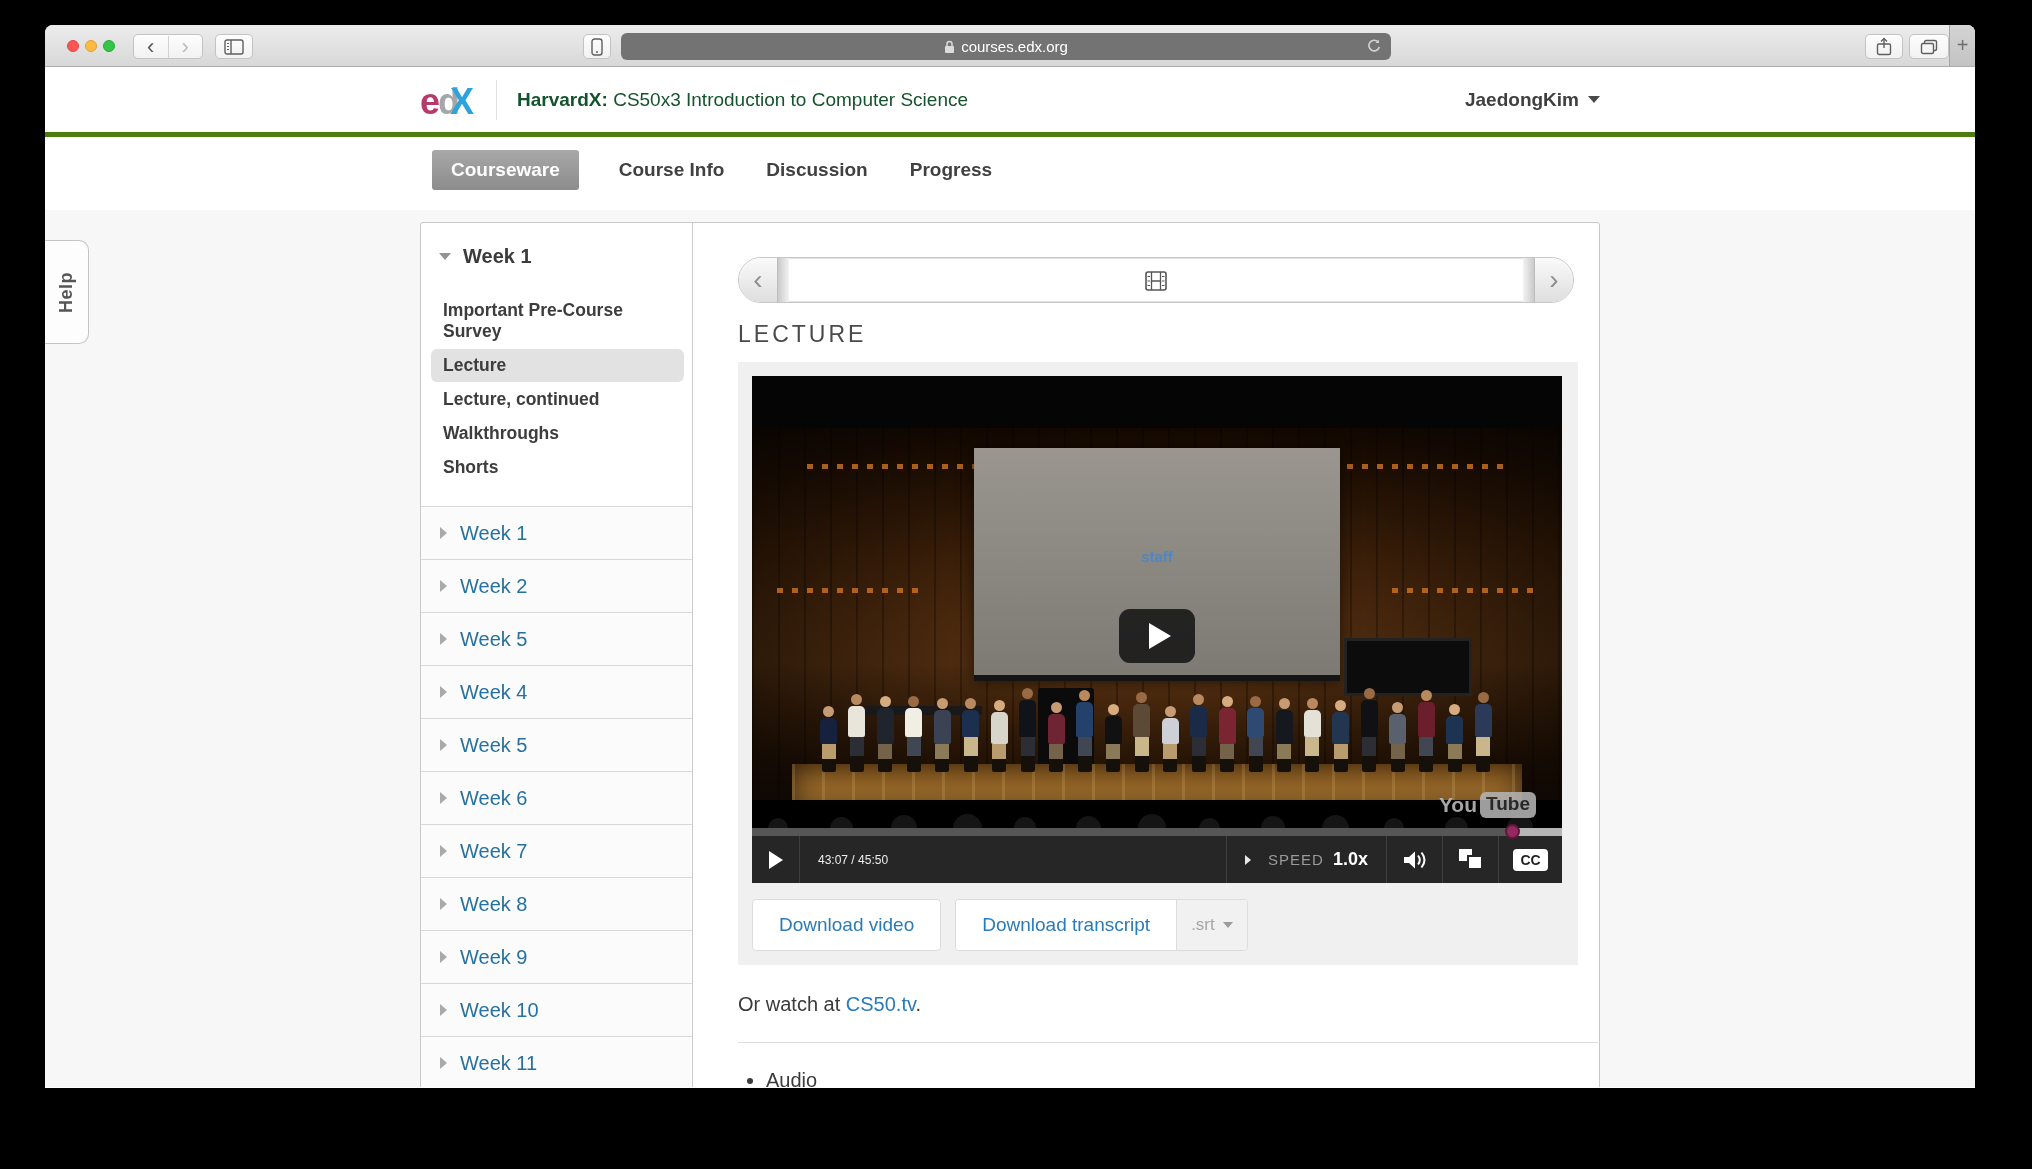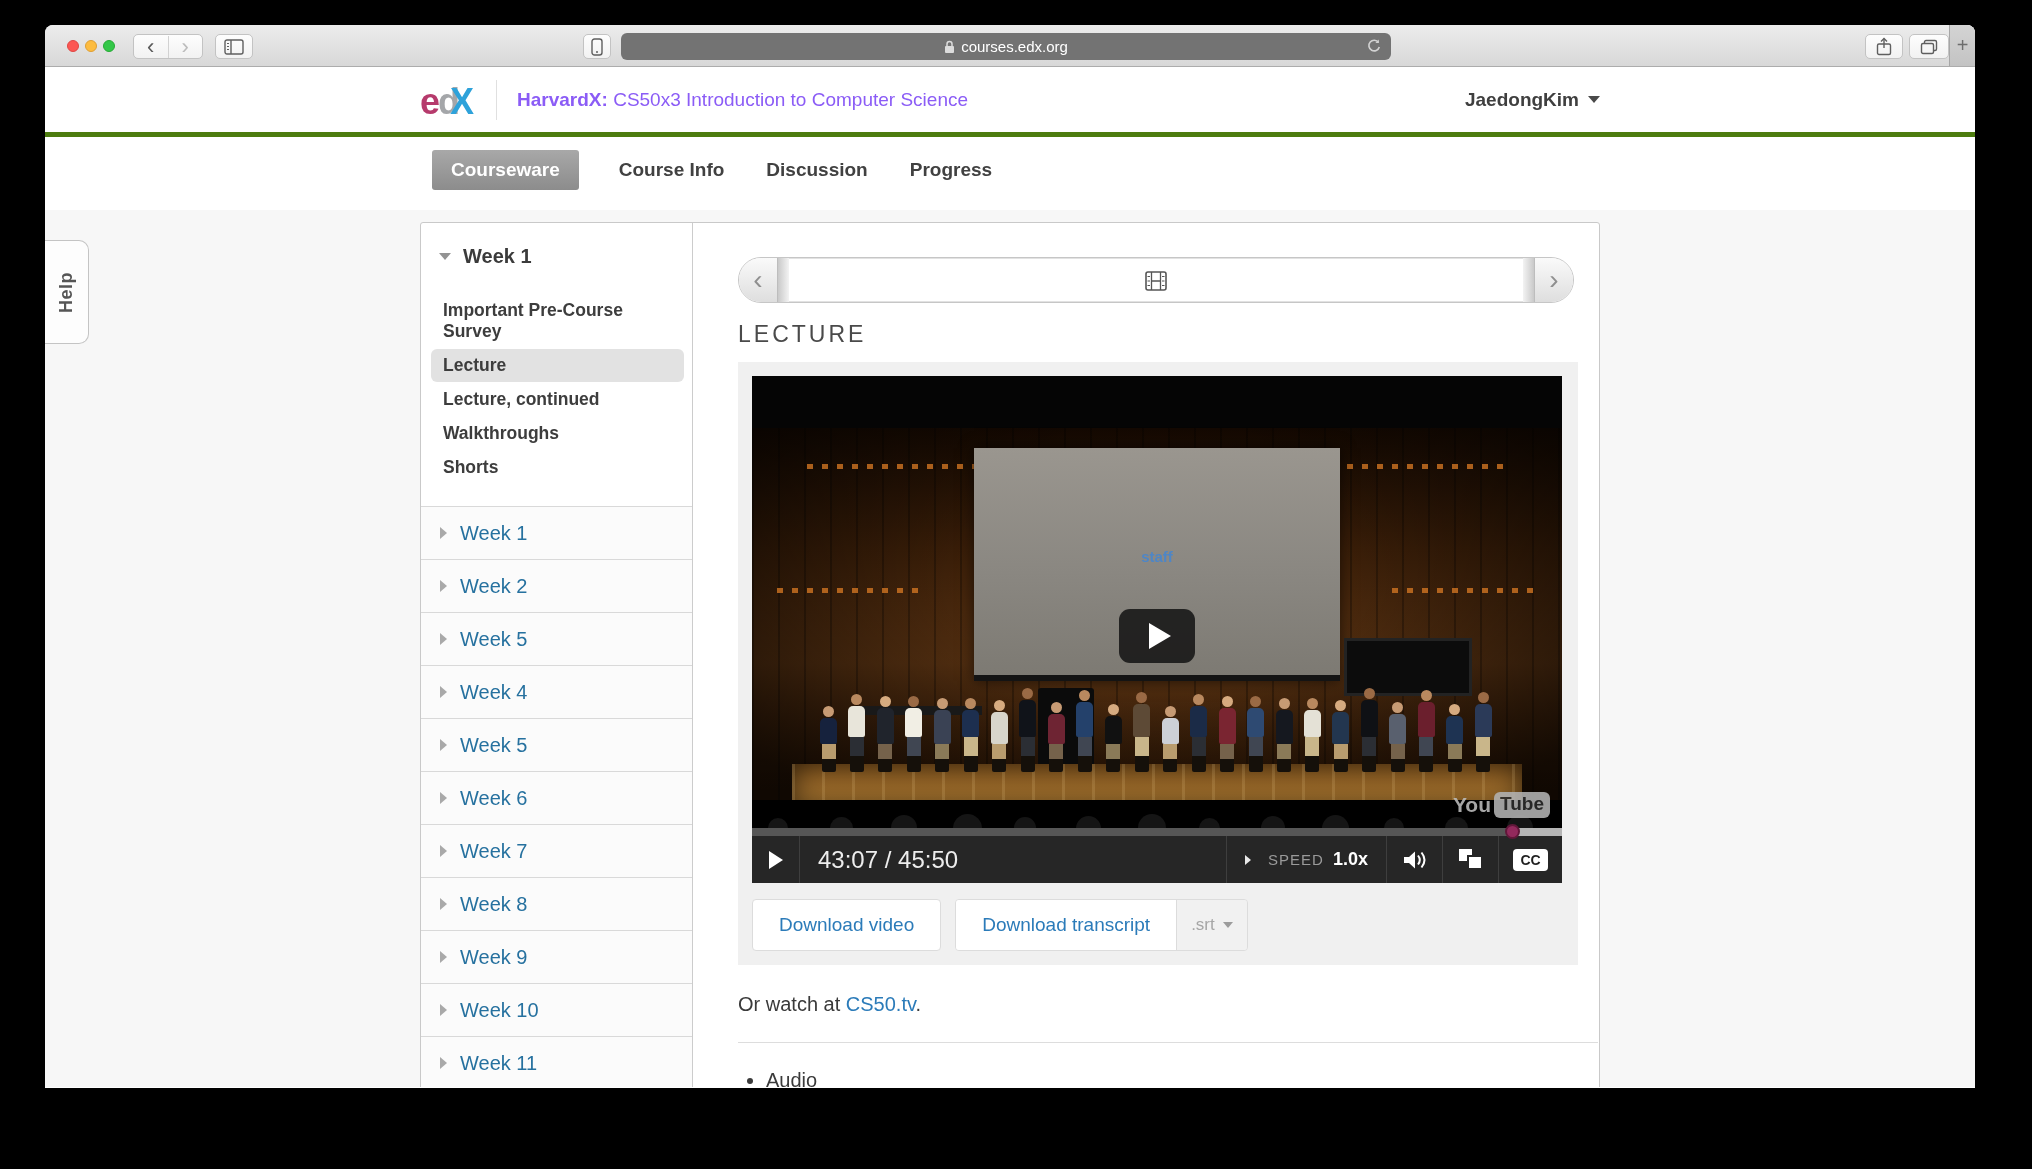"HarvardX: CS50x3 Introduction to" .course-name { color: #8b5cf6 -> #14532d }
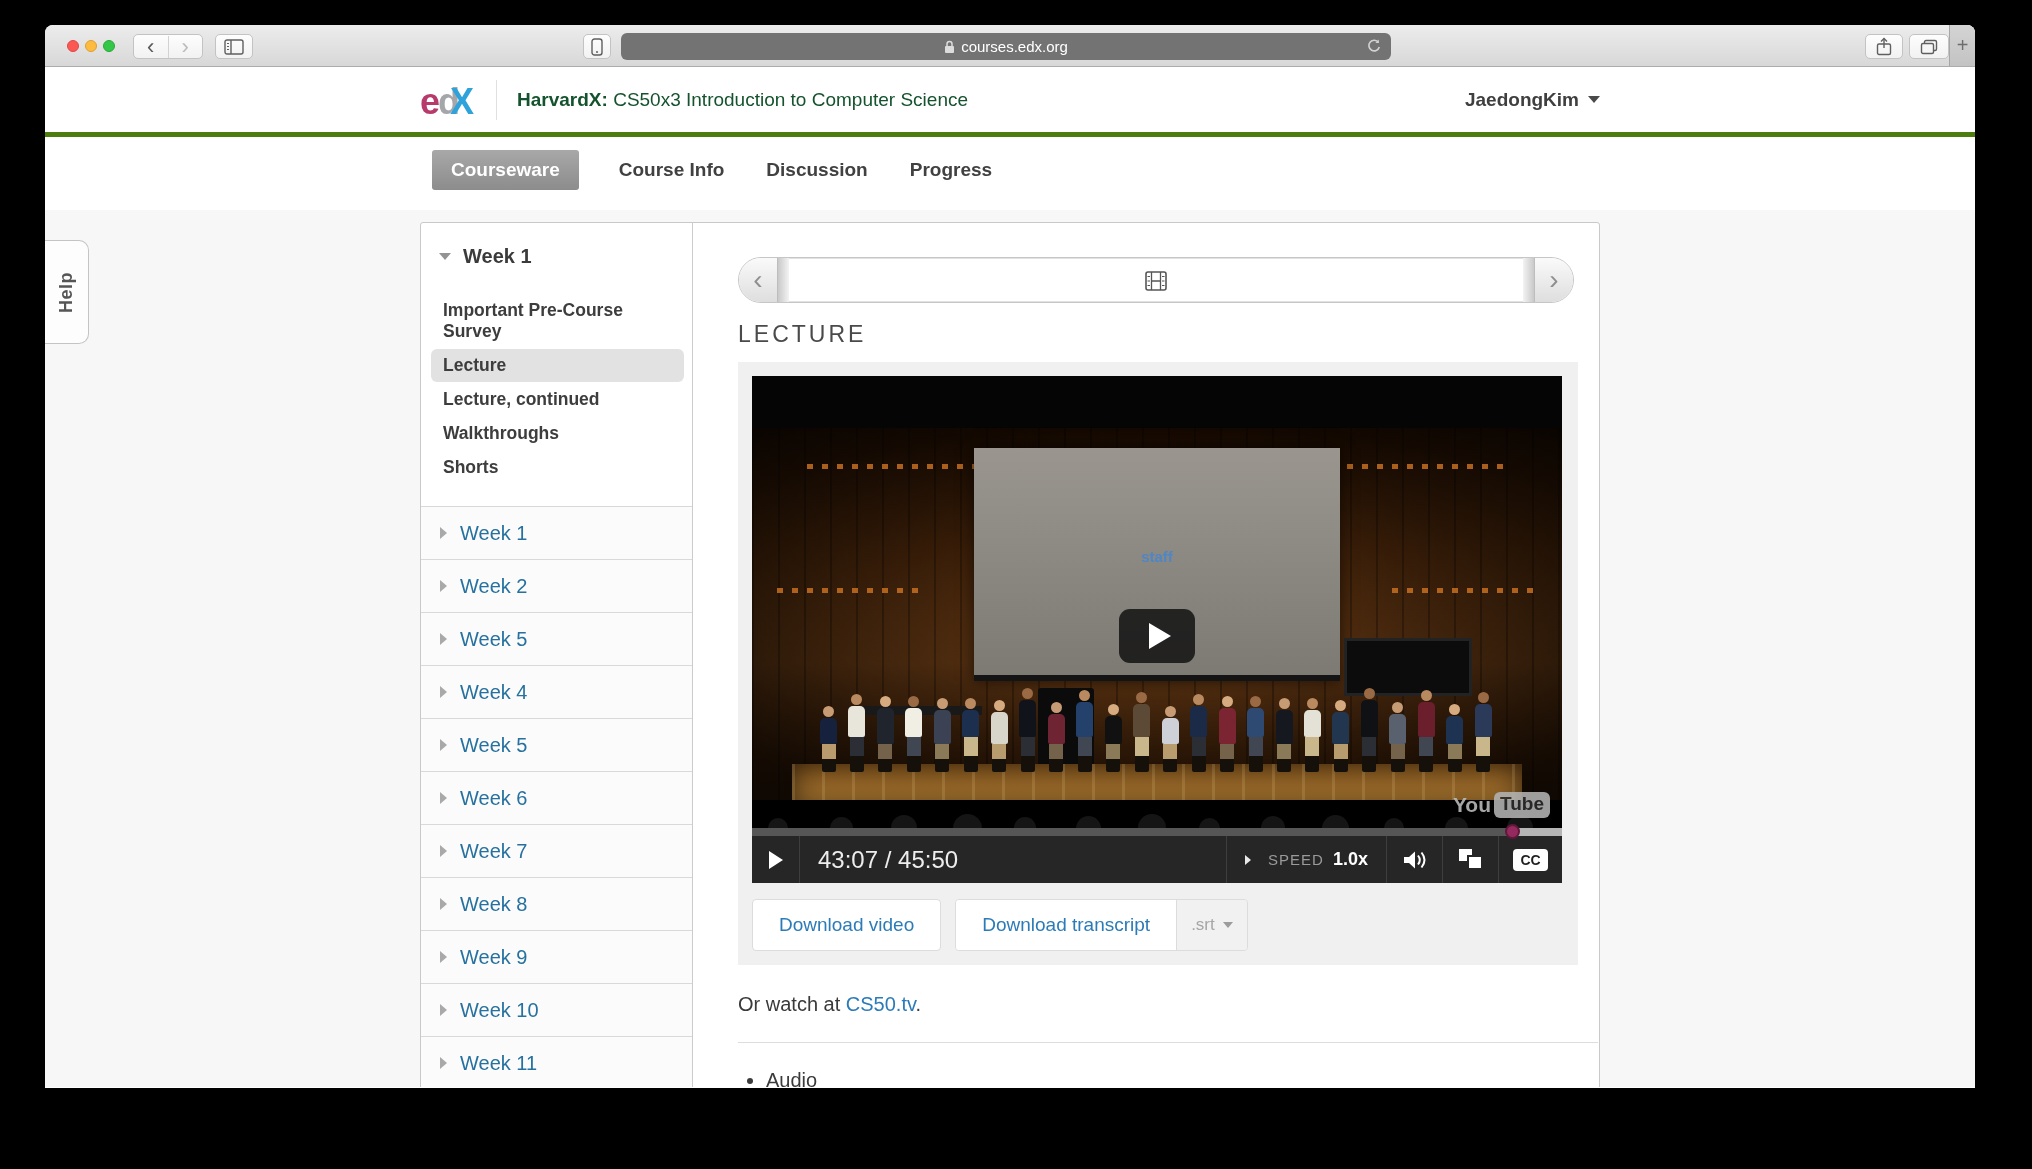"You" .yt-mark { right: 12px -> 26px }
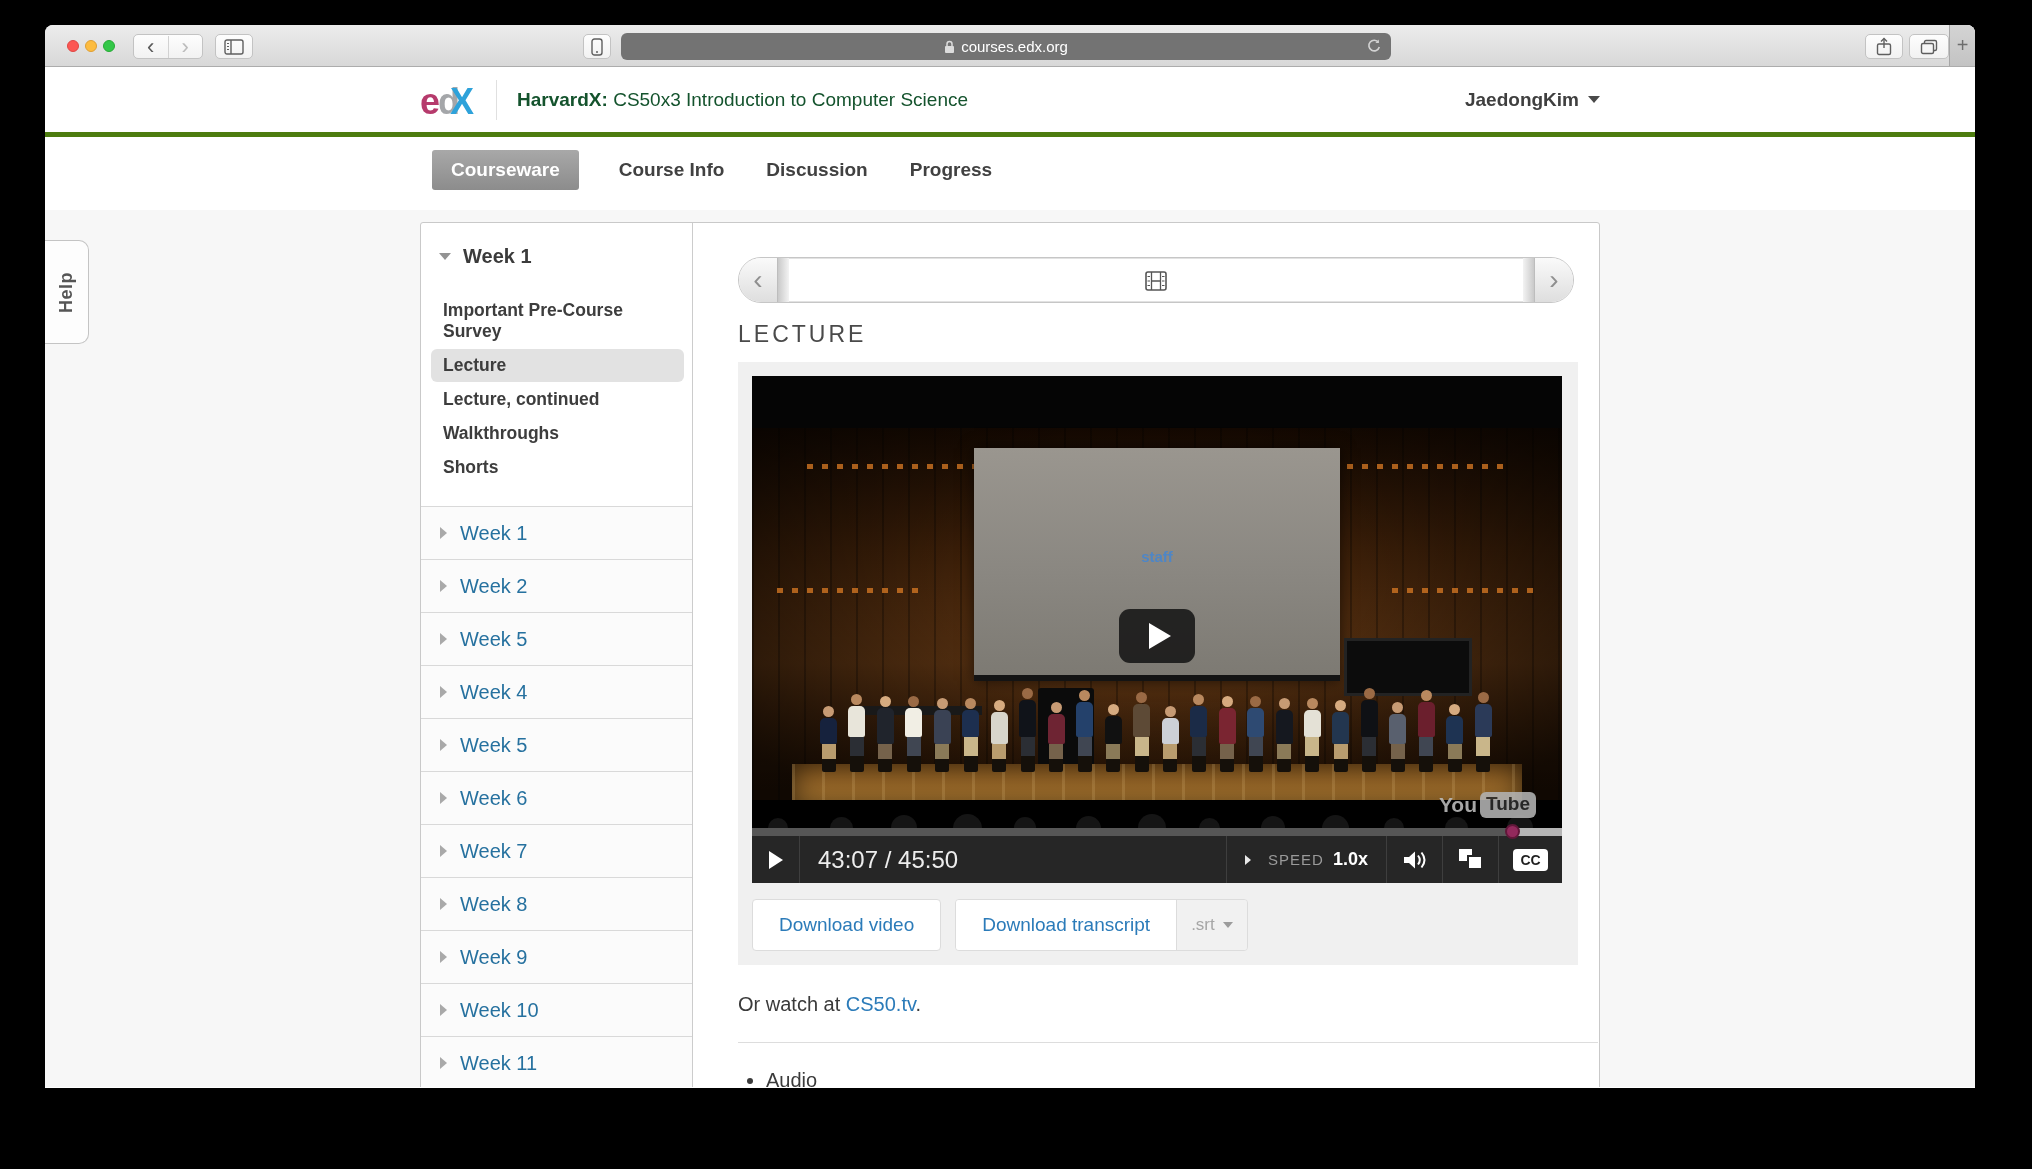"43:07 / 45:50" .ctl-time { font-size: 24px -> 12px }
